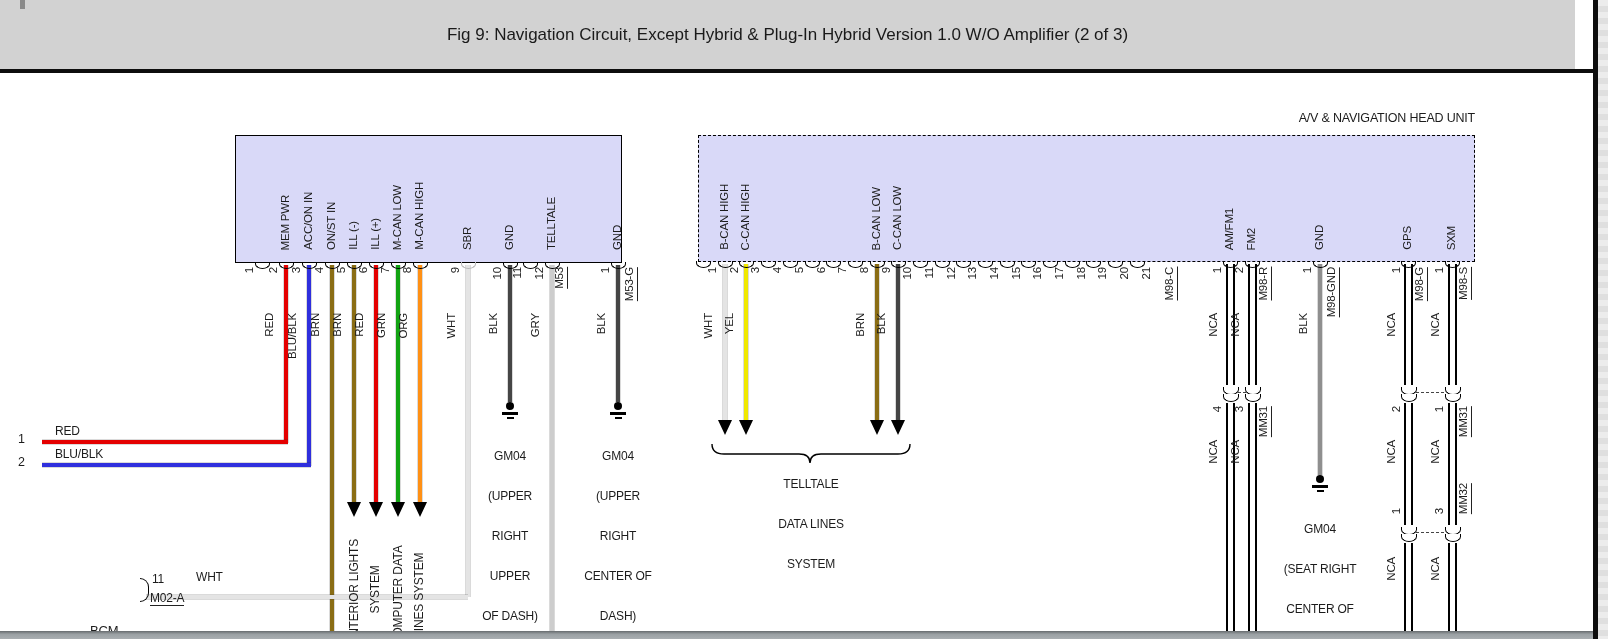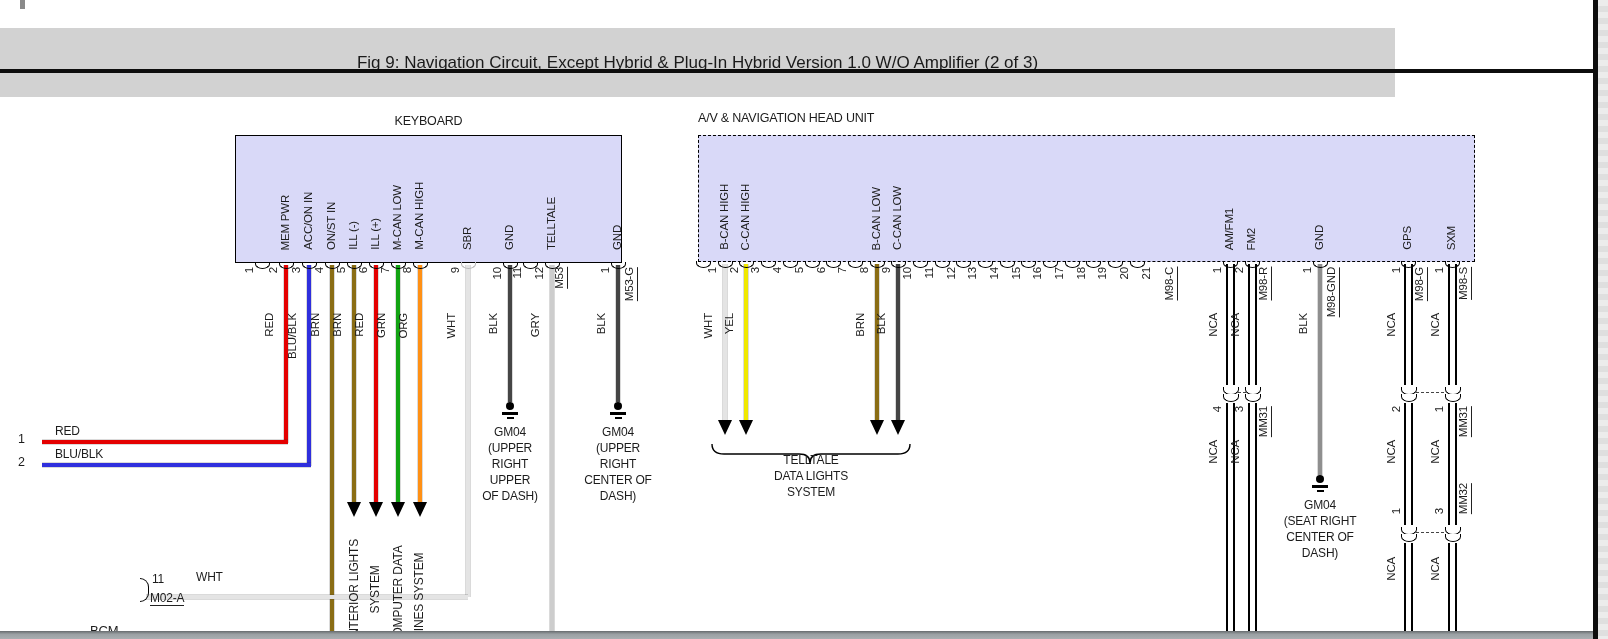"Fig 9: Navigation Circuit, Except" .titlebar { margin-top: 28px -> none; width: 1395px -> 1575px }
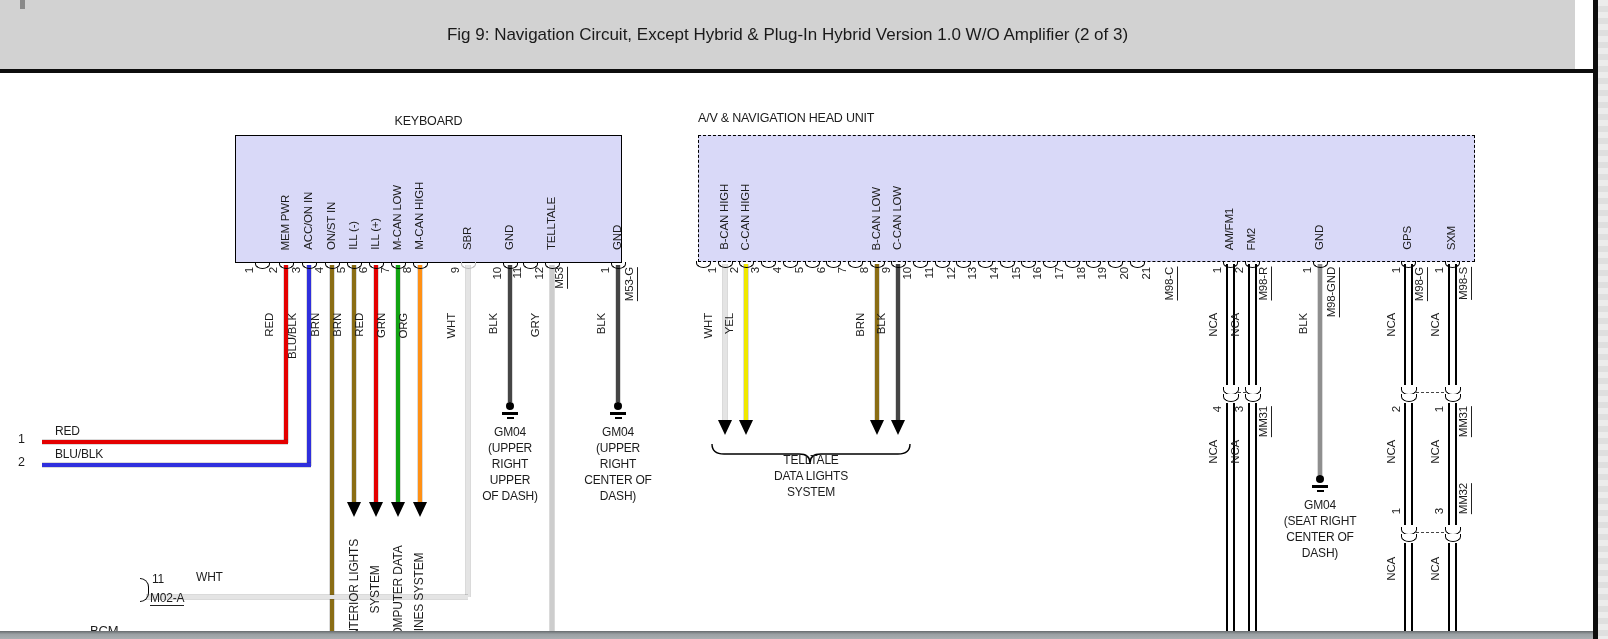"KEYBOARD" div.h { html: <div>KEYBOARD</div> -> none }
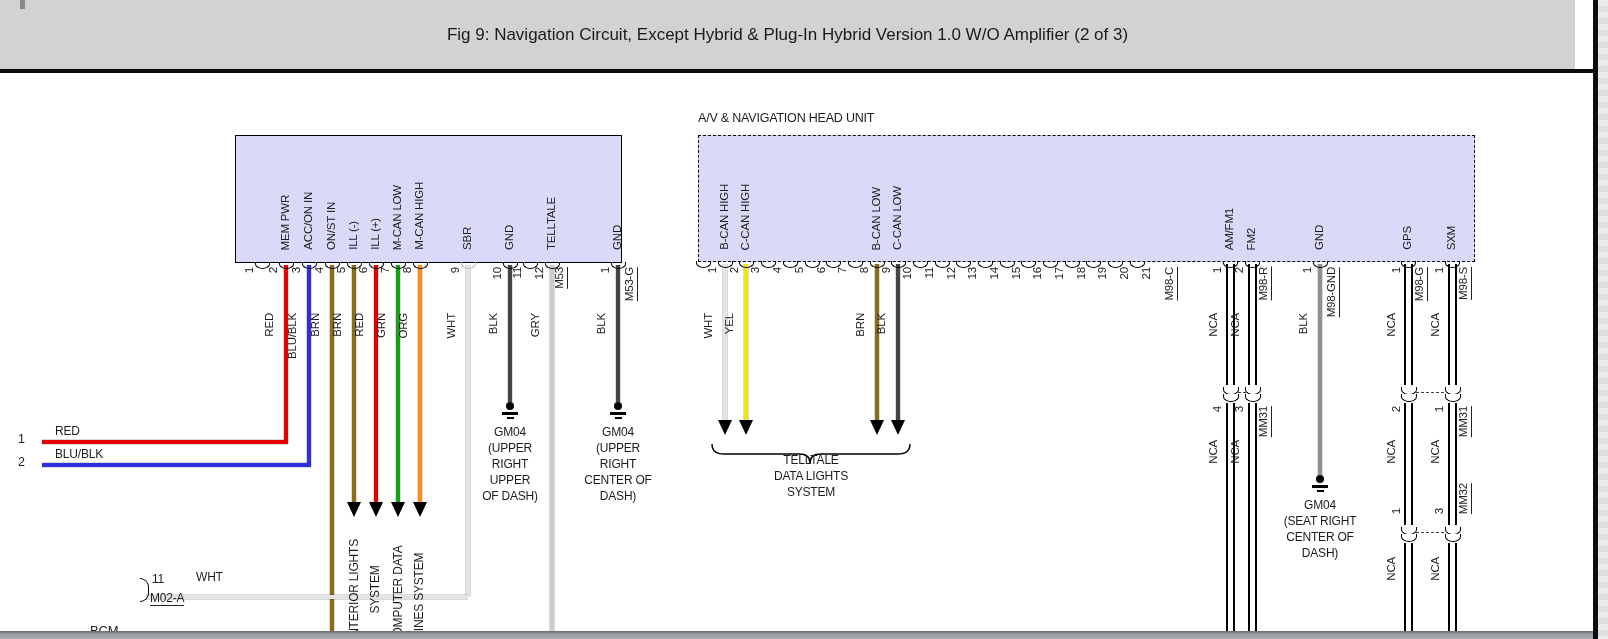"A/V & NAVIGATION HEAD UNIT" div.h { text-align: left -> right }
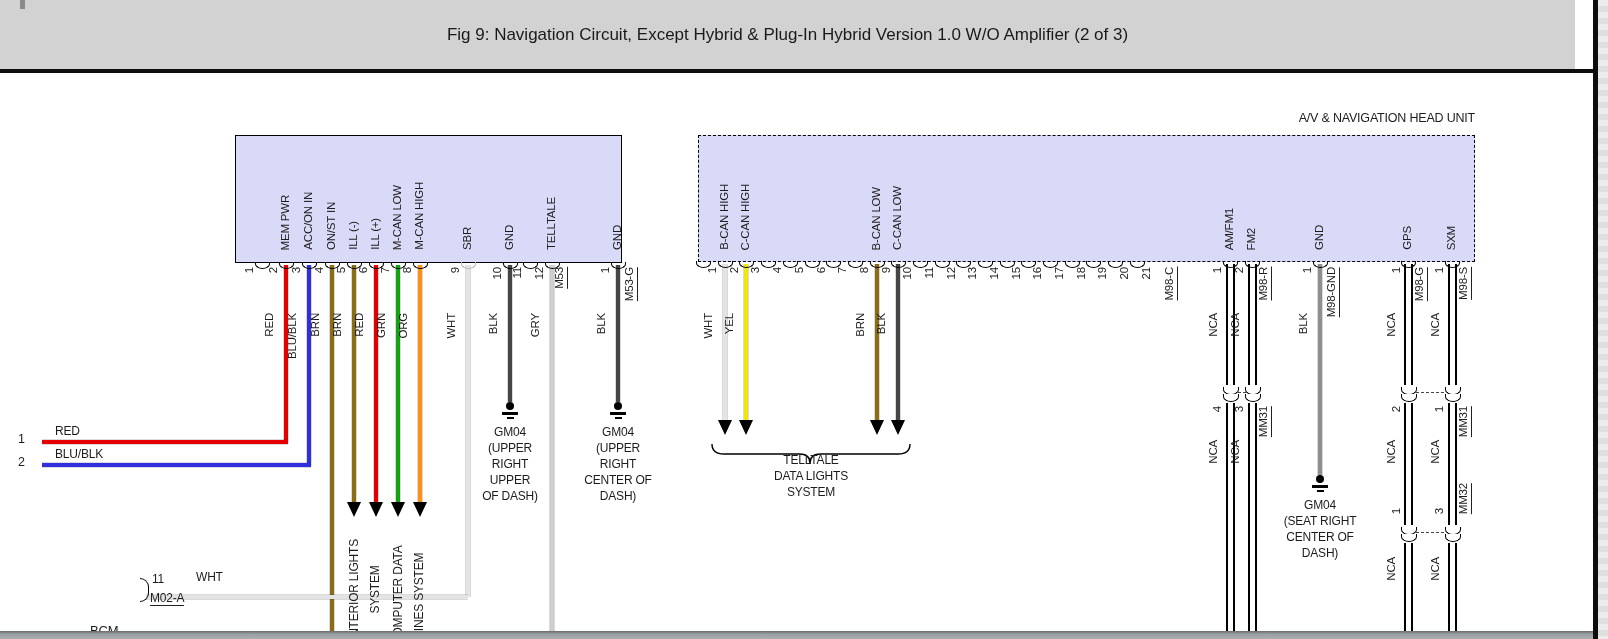"GM04" .gtxt span { margin-top: none -> 24px }
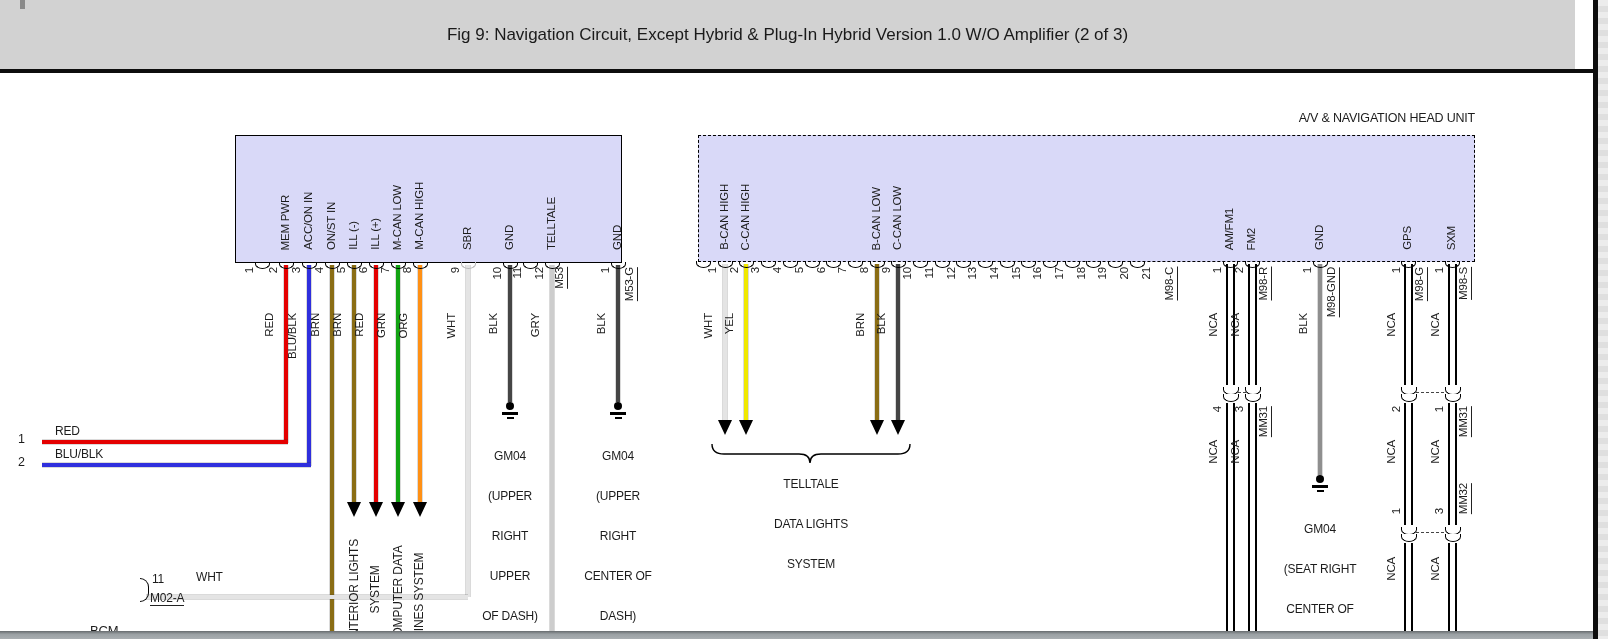"DATA LIGHTS" span { text: LIGHTS -> LINES }
